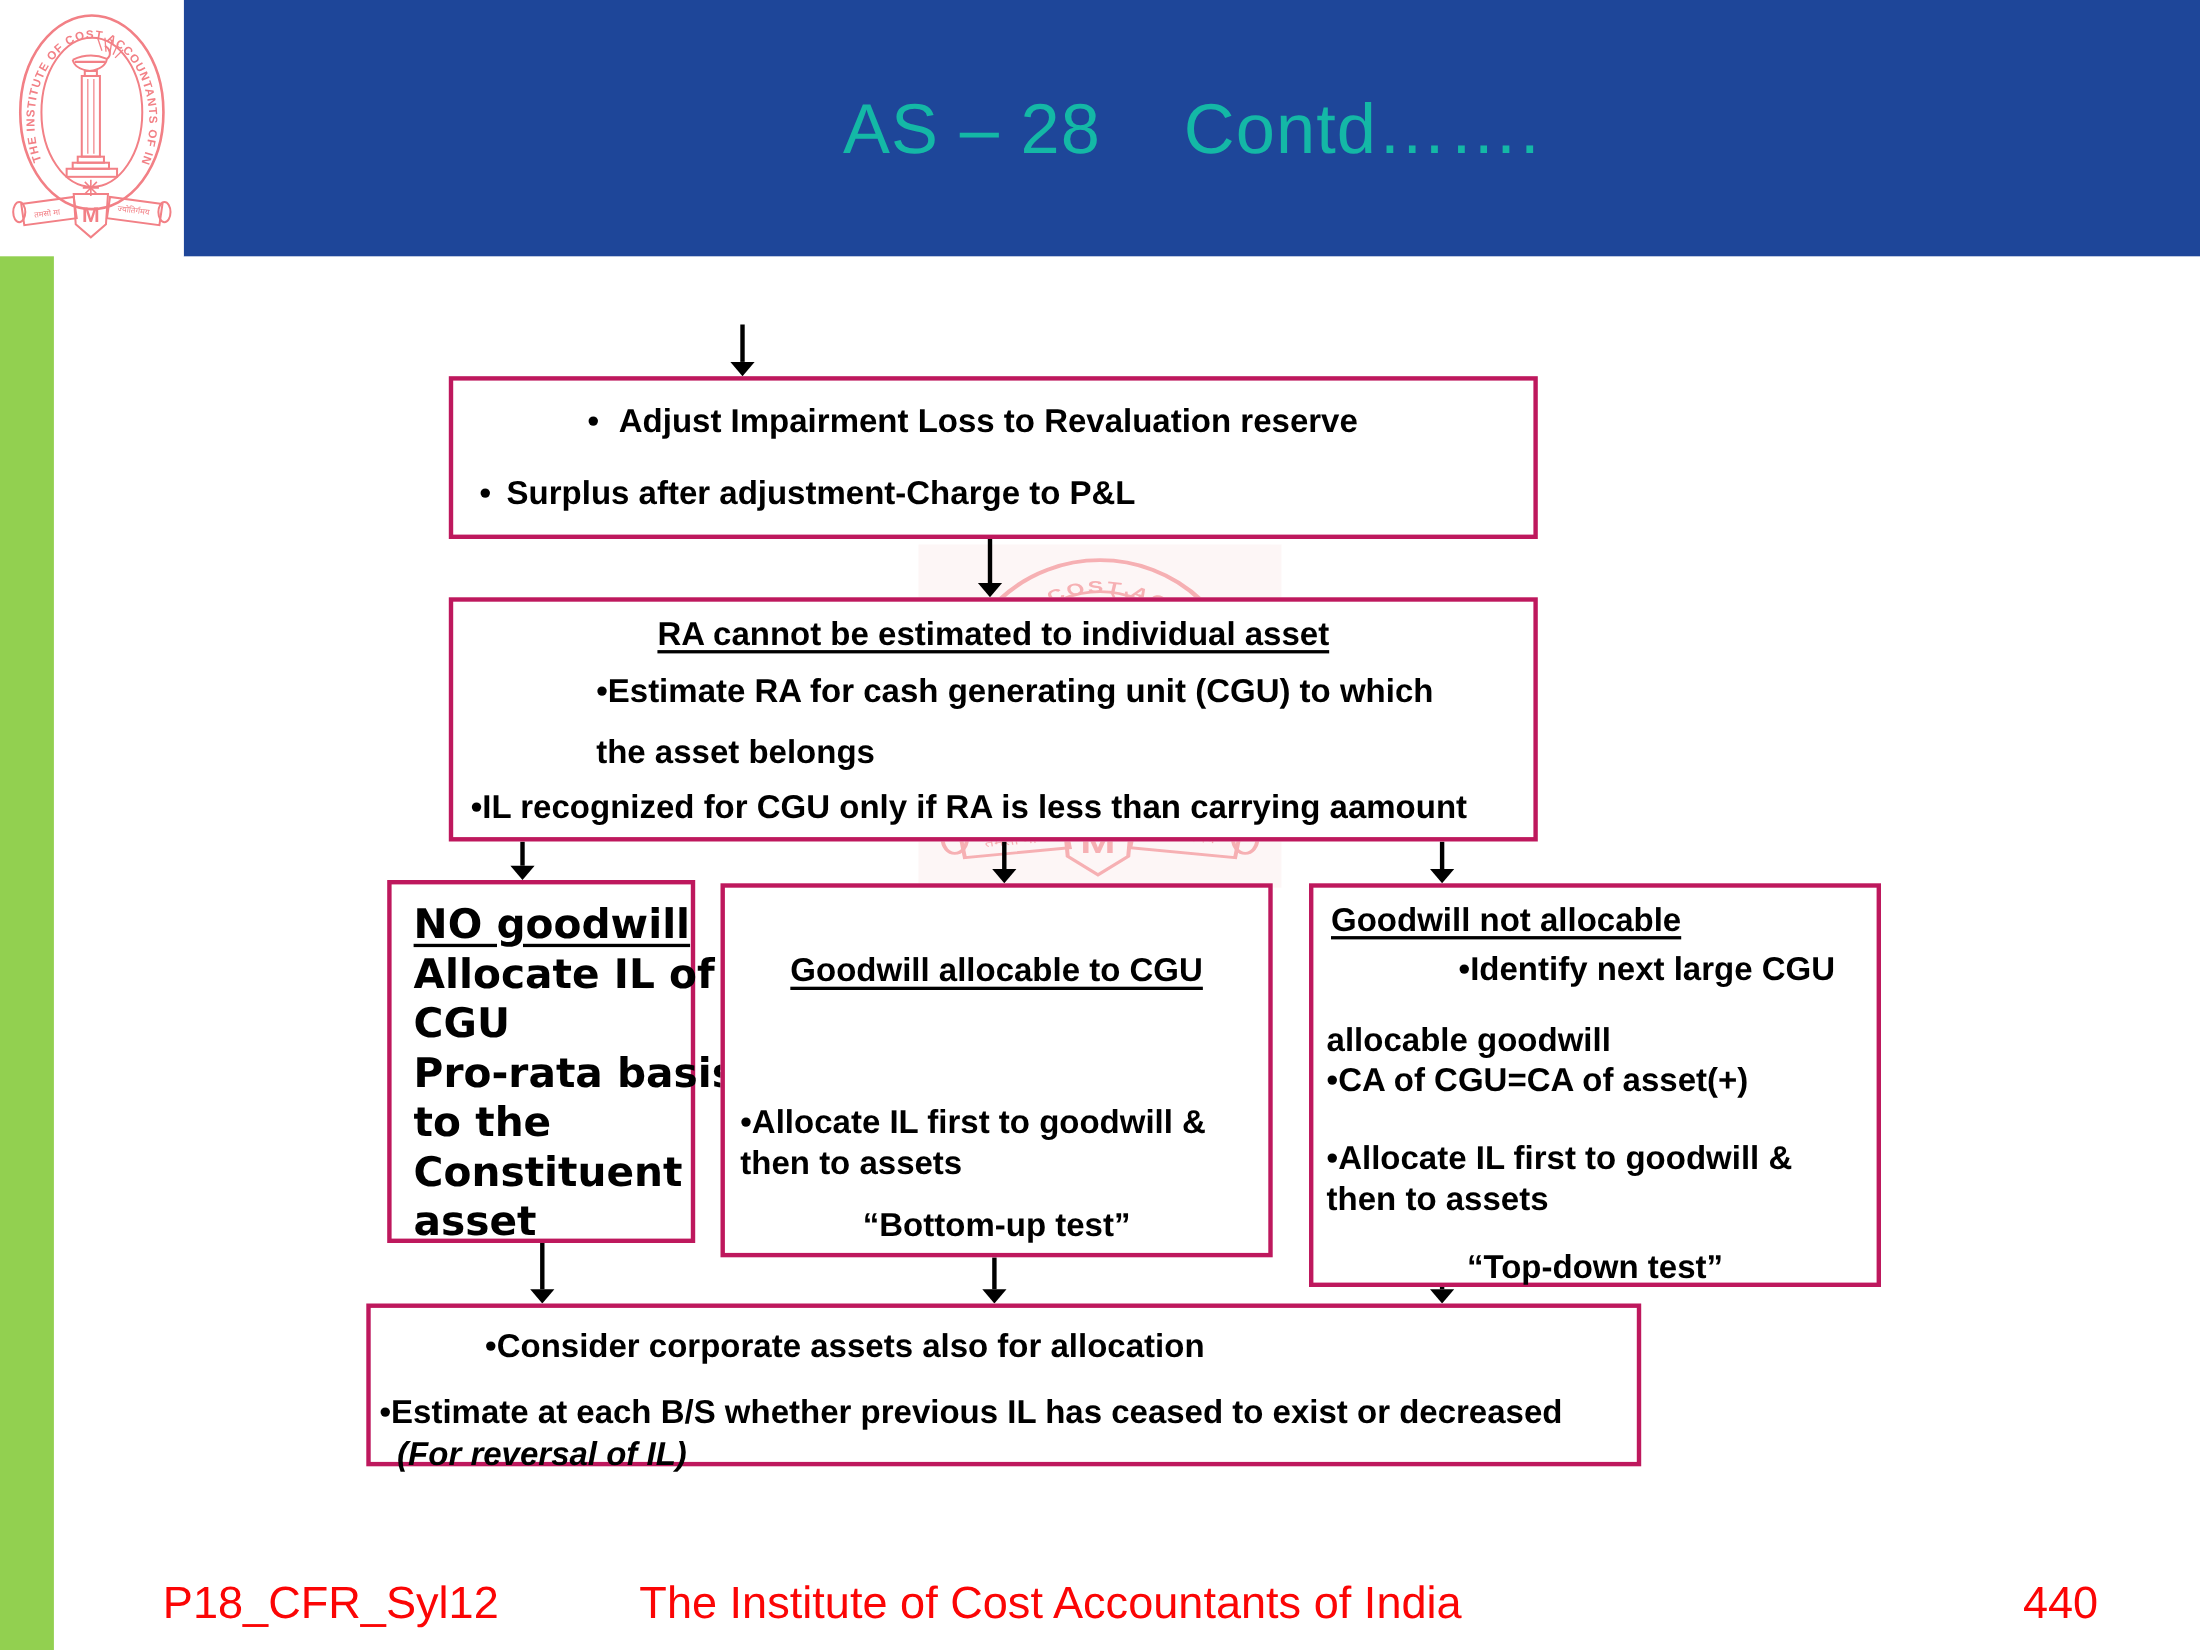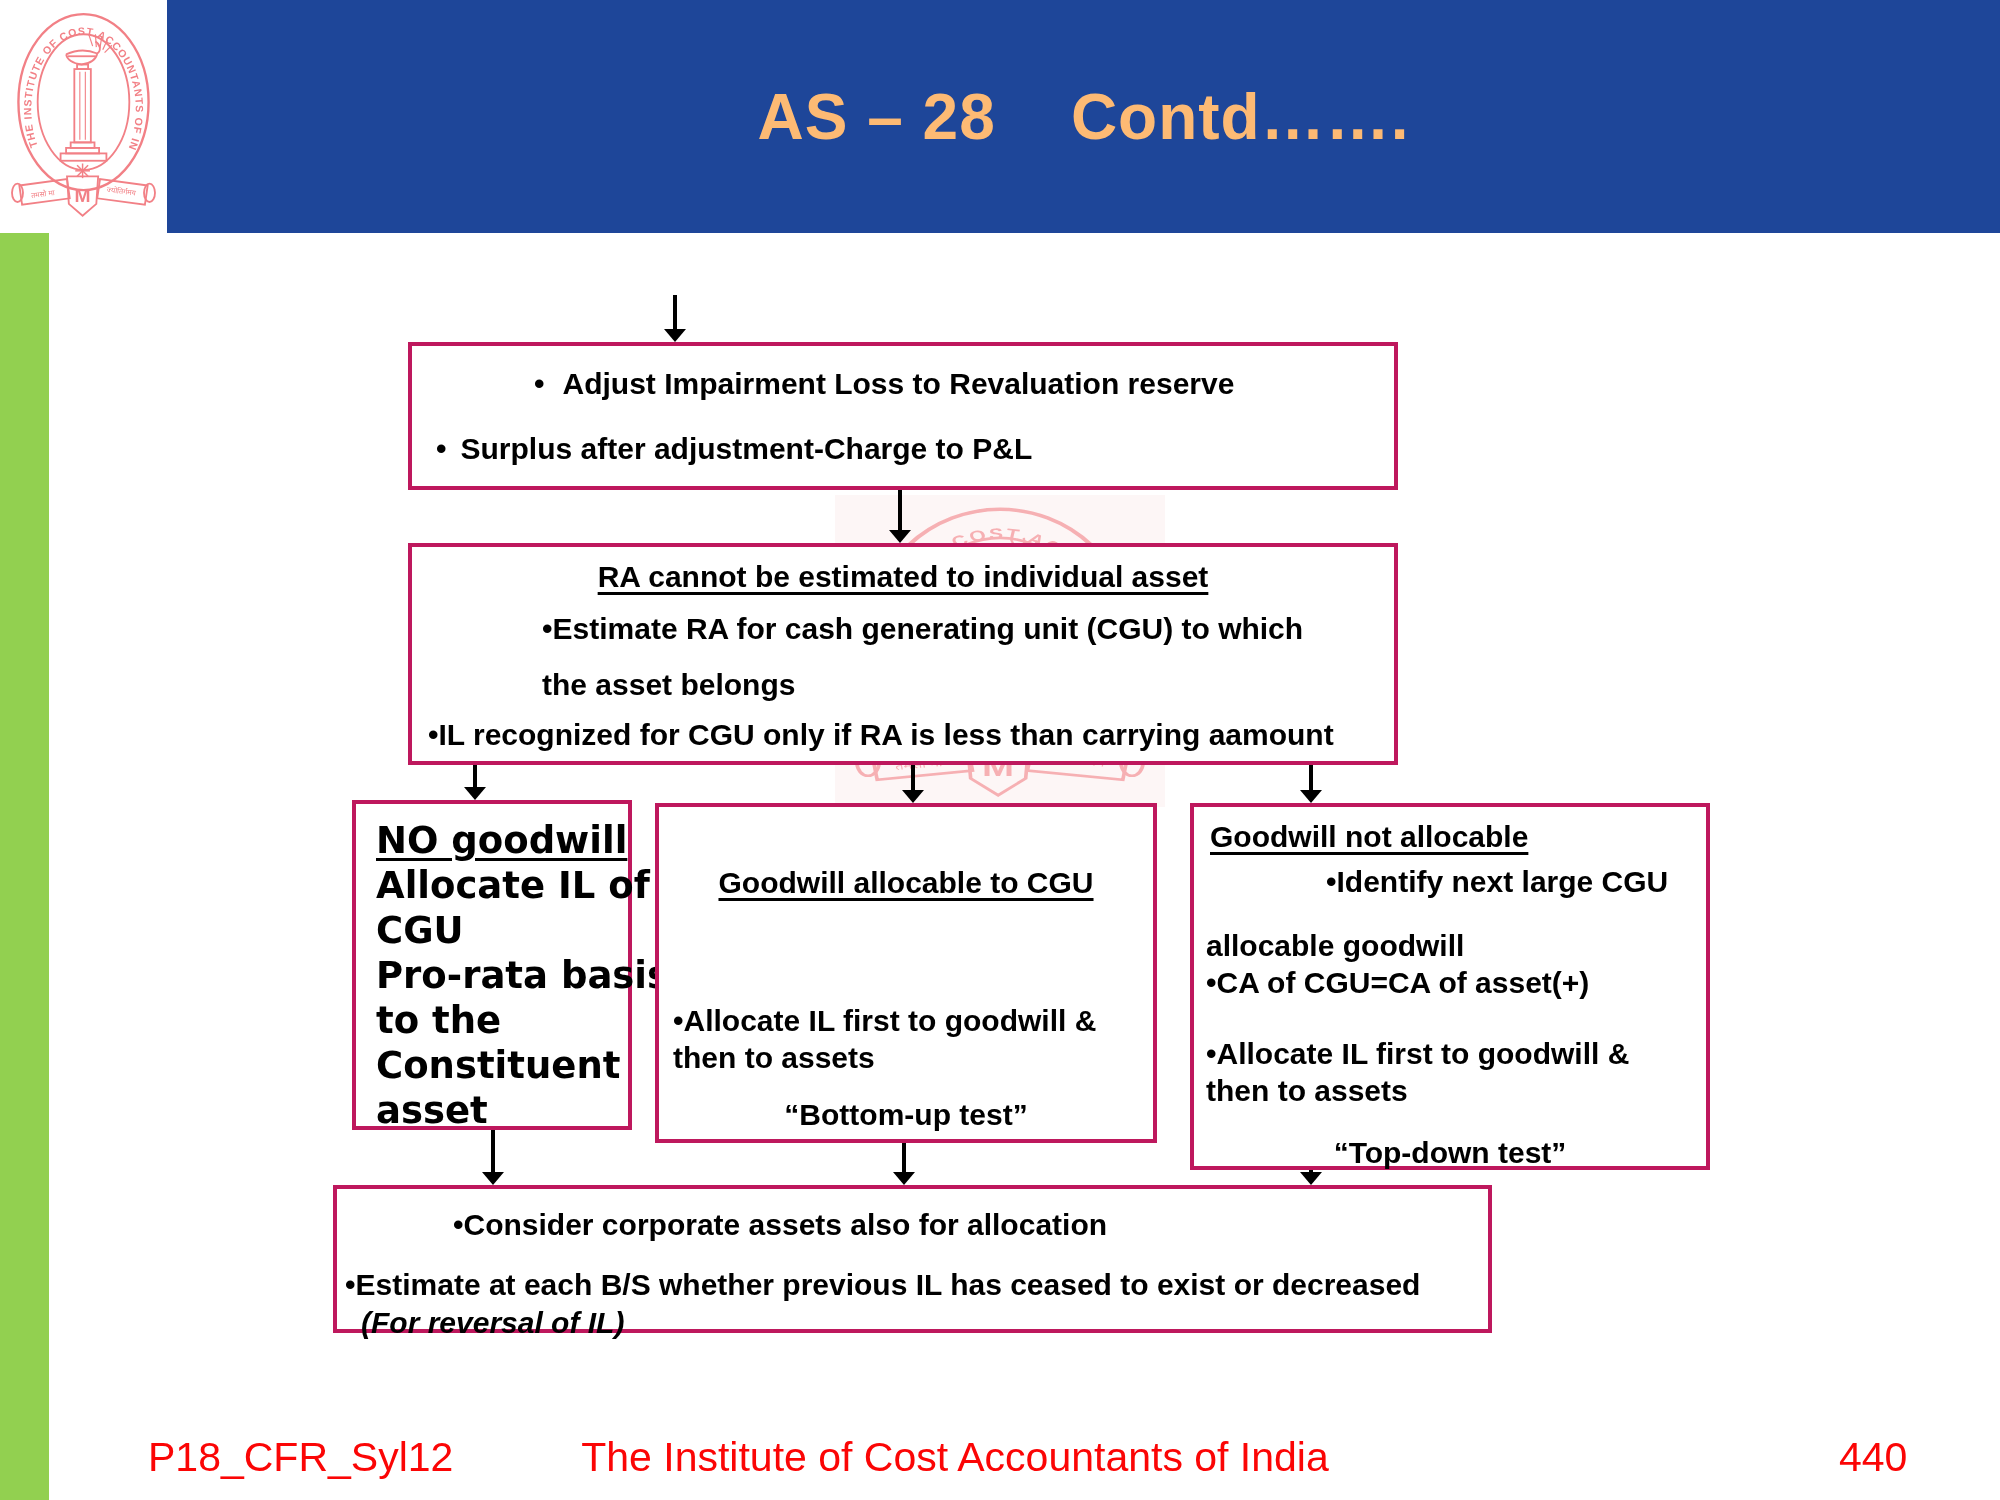"AS – 28 Contd……." .slide-title { color: #fdba74 -> #14b8a6; font-weight: bold -> normal }
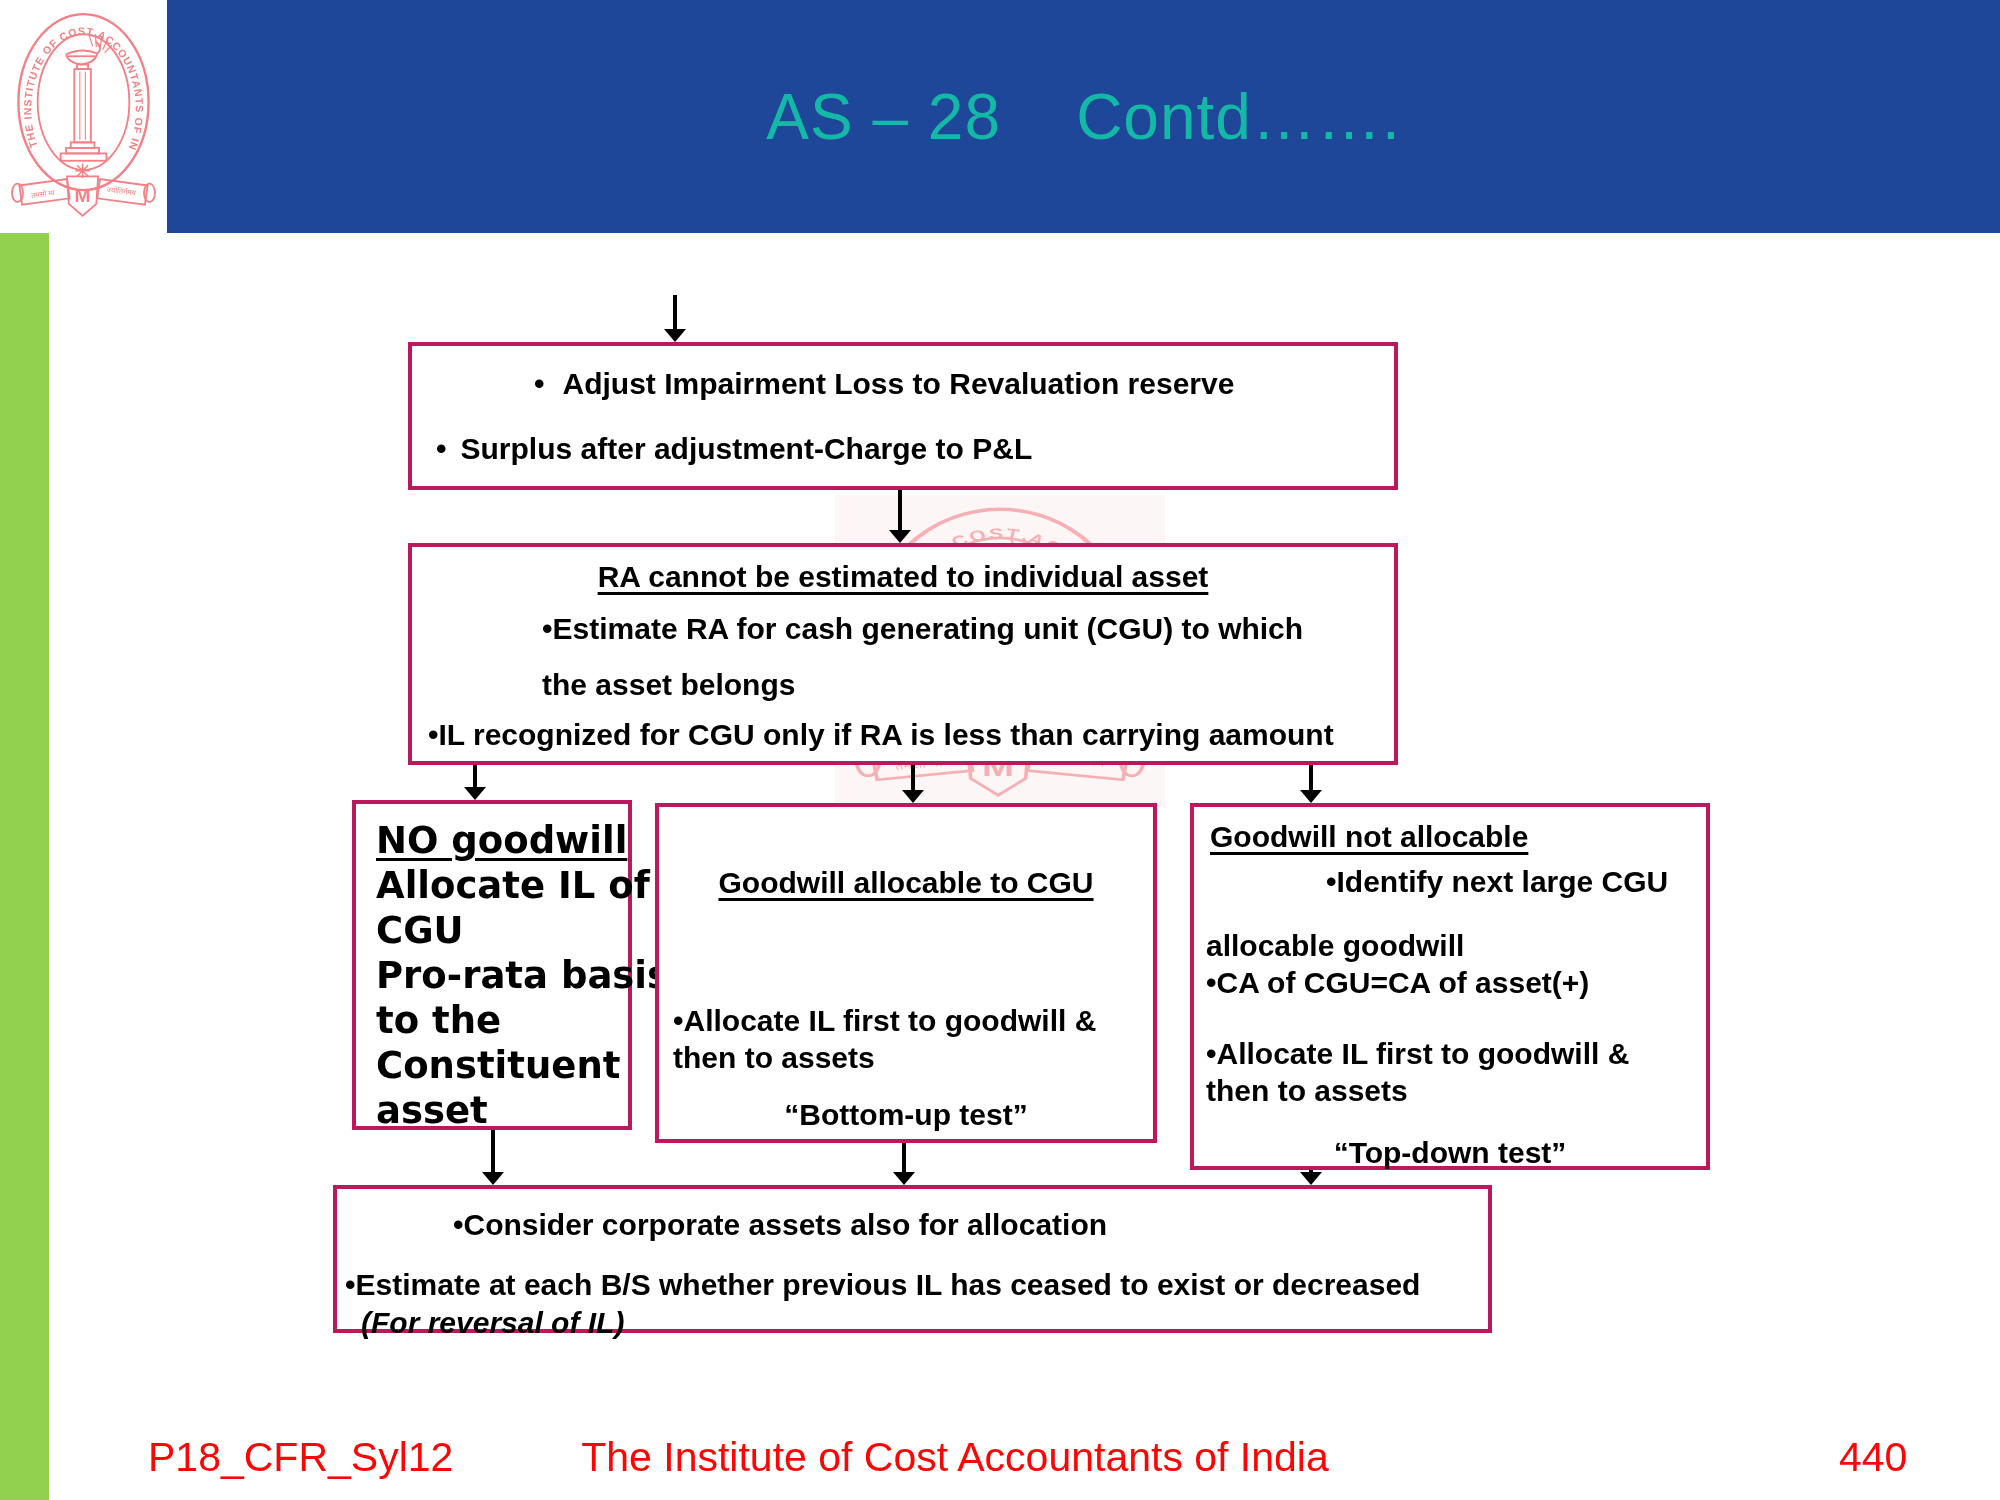"•Consider corporate assets also for" div.abs { left: 116px -> 104px }
